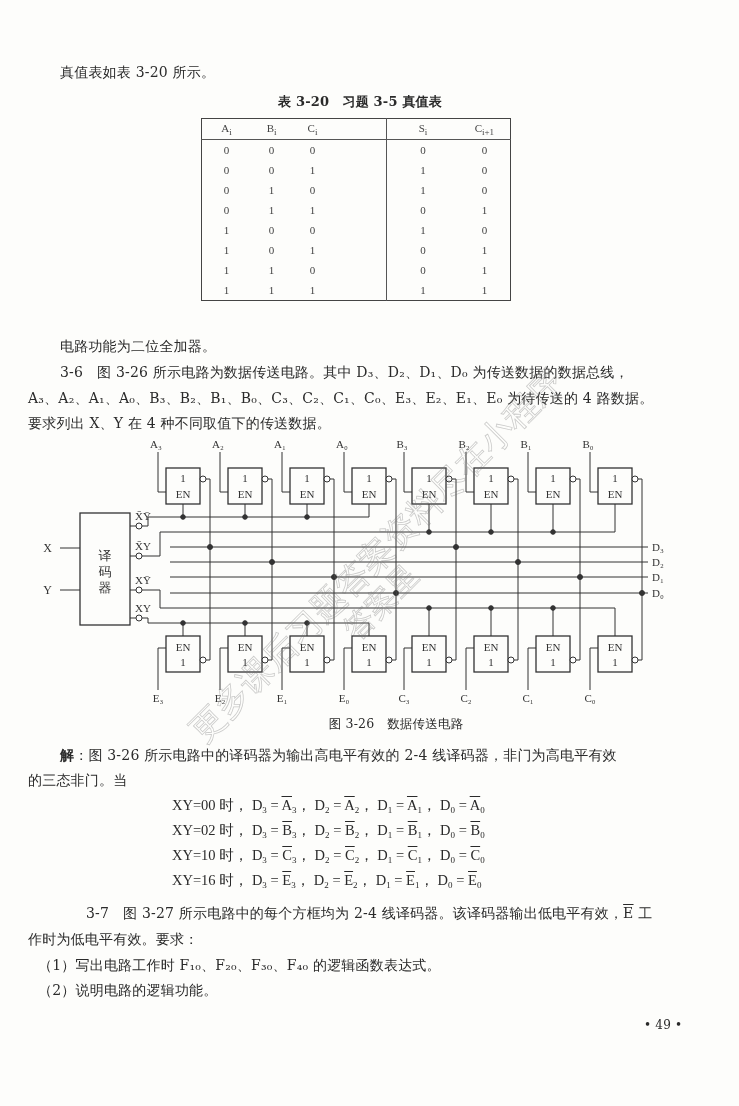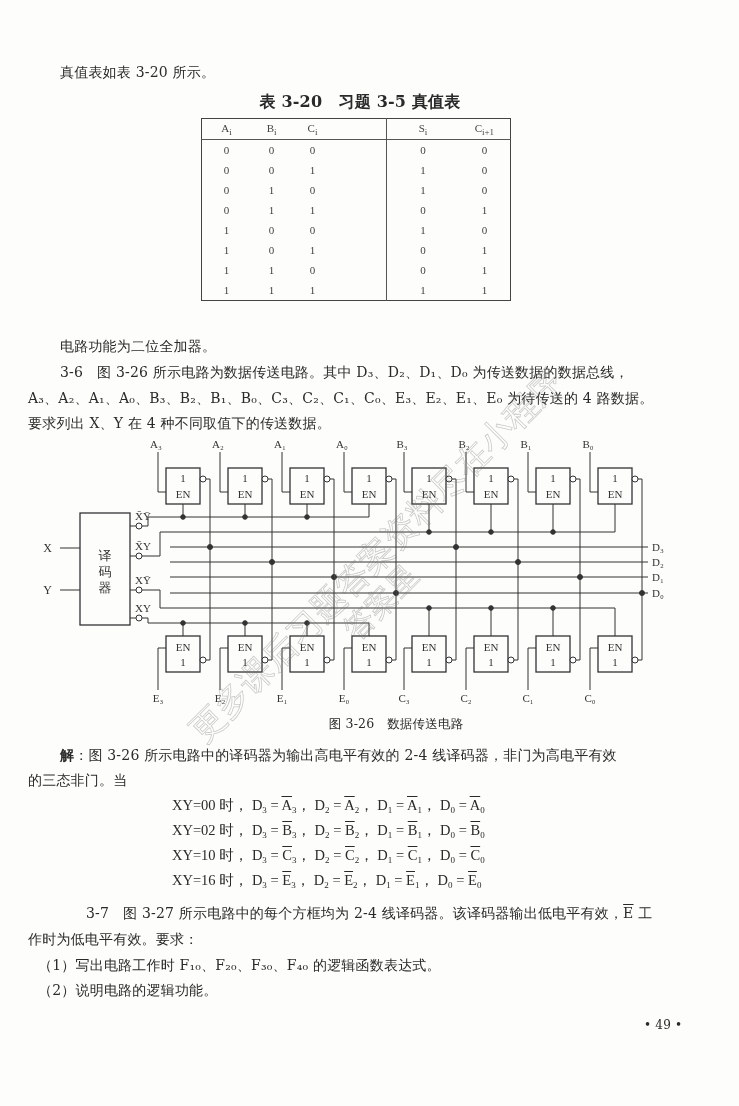"表 3-20 习题 3-5 真值表" div.txt { font-size: 16px -> 13px }
